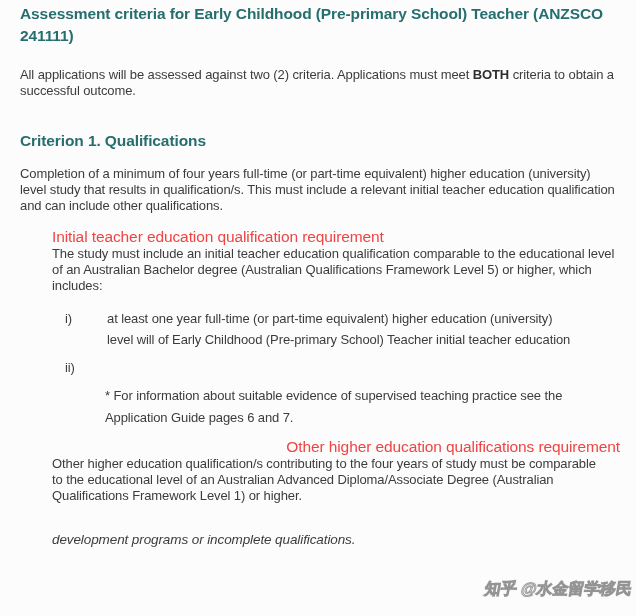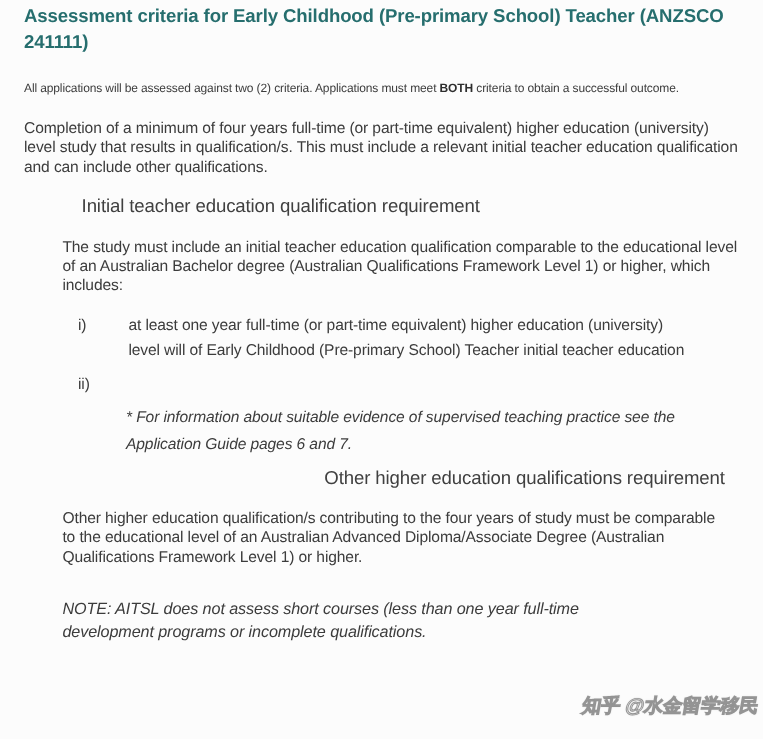"All applications will be assessed" .intro { font-size: 10px -> 13px }
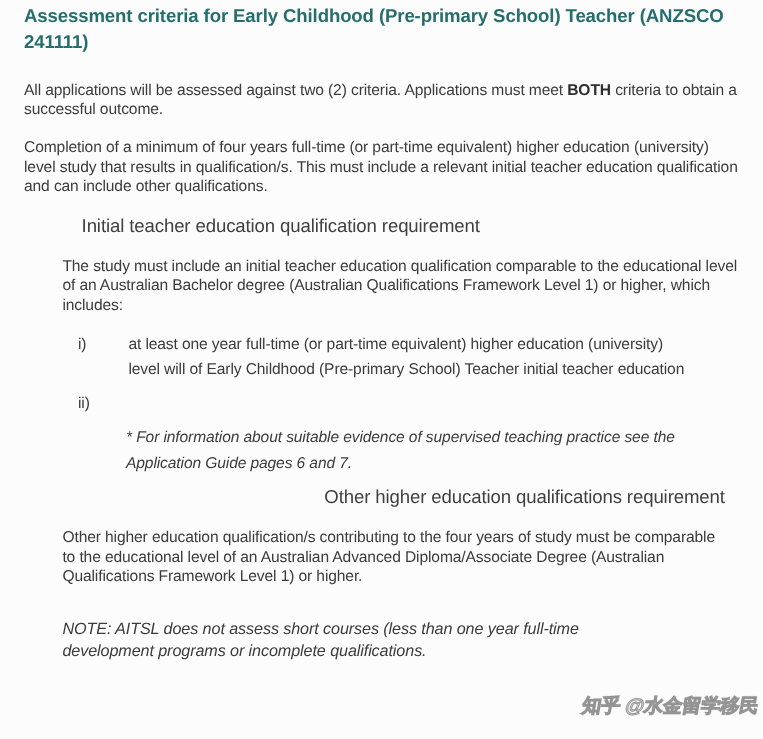"Criterion 1. Qualifications" h2.criterion-heading { html: none -> <h2>Criterion 1. Qualifications</h2> }
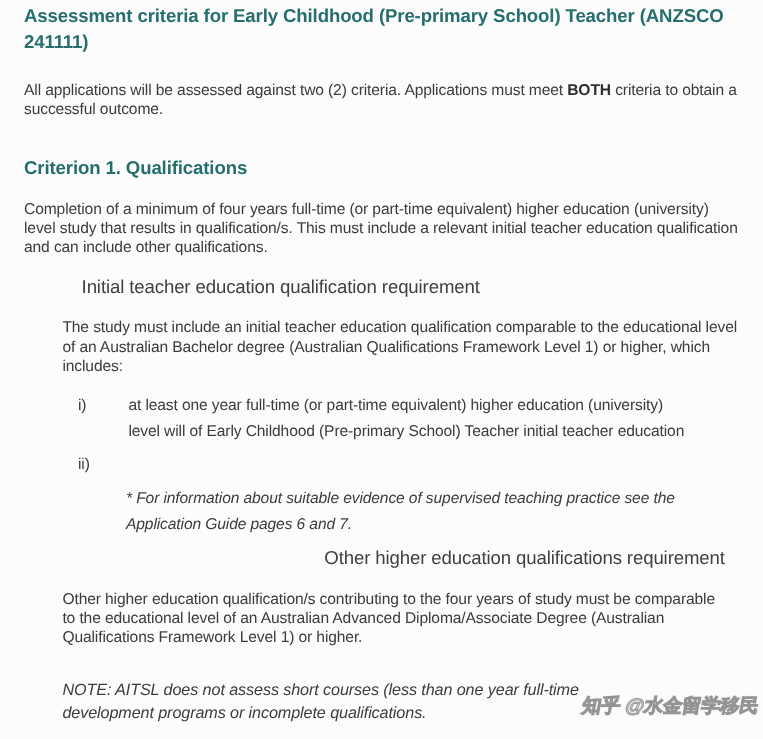"Initial teacher education qualification" .sub-heading { color: #404040 -> #ef4444; margin: 16px -> 0 }
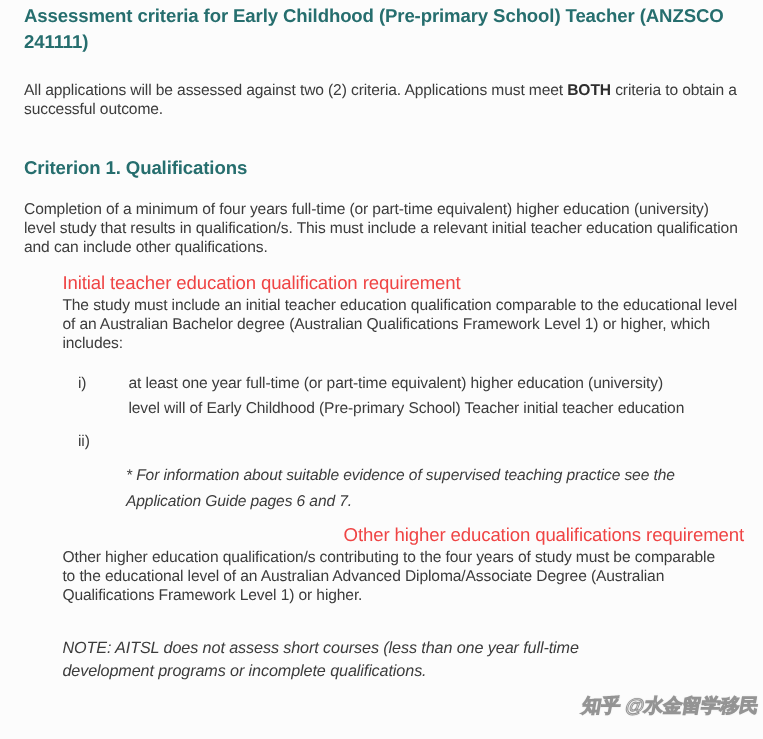"The study must include an" p.sub-body { text: 1 -> 5 }
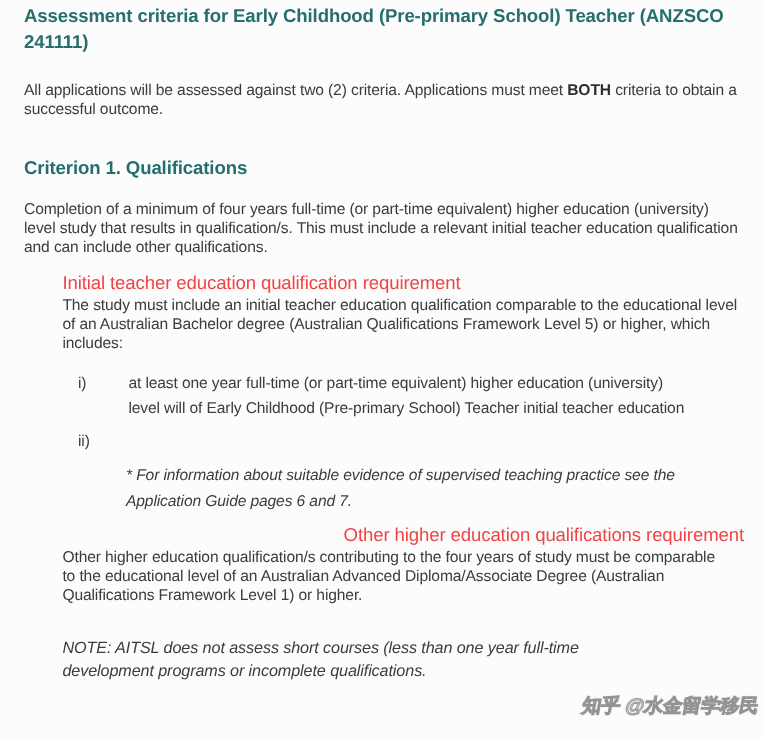"* For information about suitable" .footnote { font-style: italic -> none }
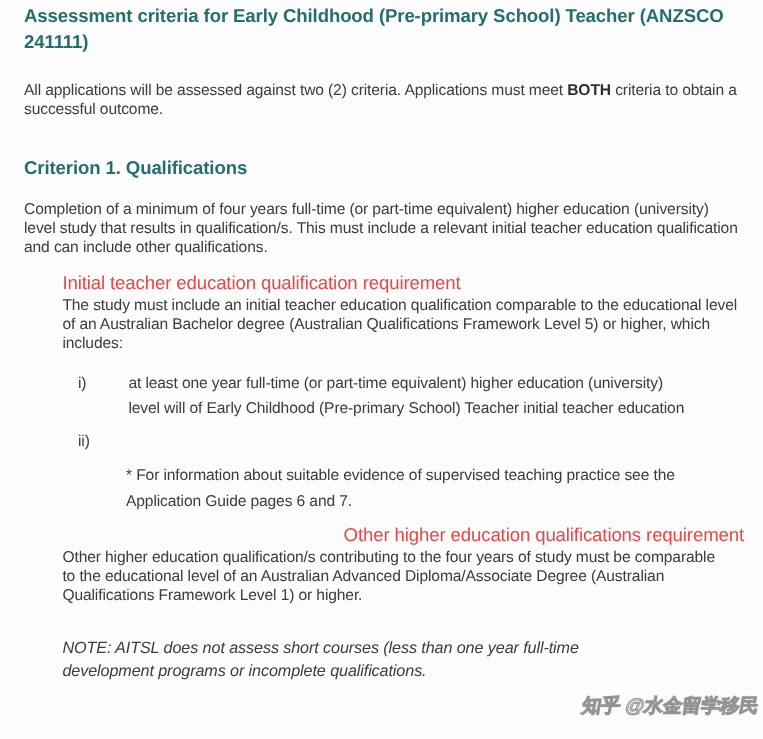"NOTE: AITSL does not assess" div { html: <div>NOTE: AITSL does not assess short courses (less than one year full-time</div> -> none }
